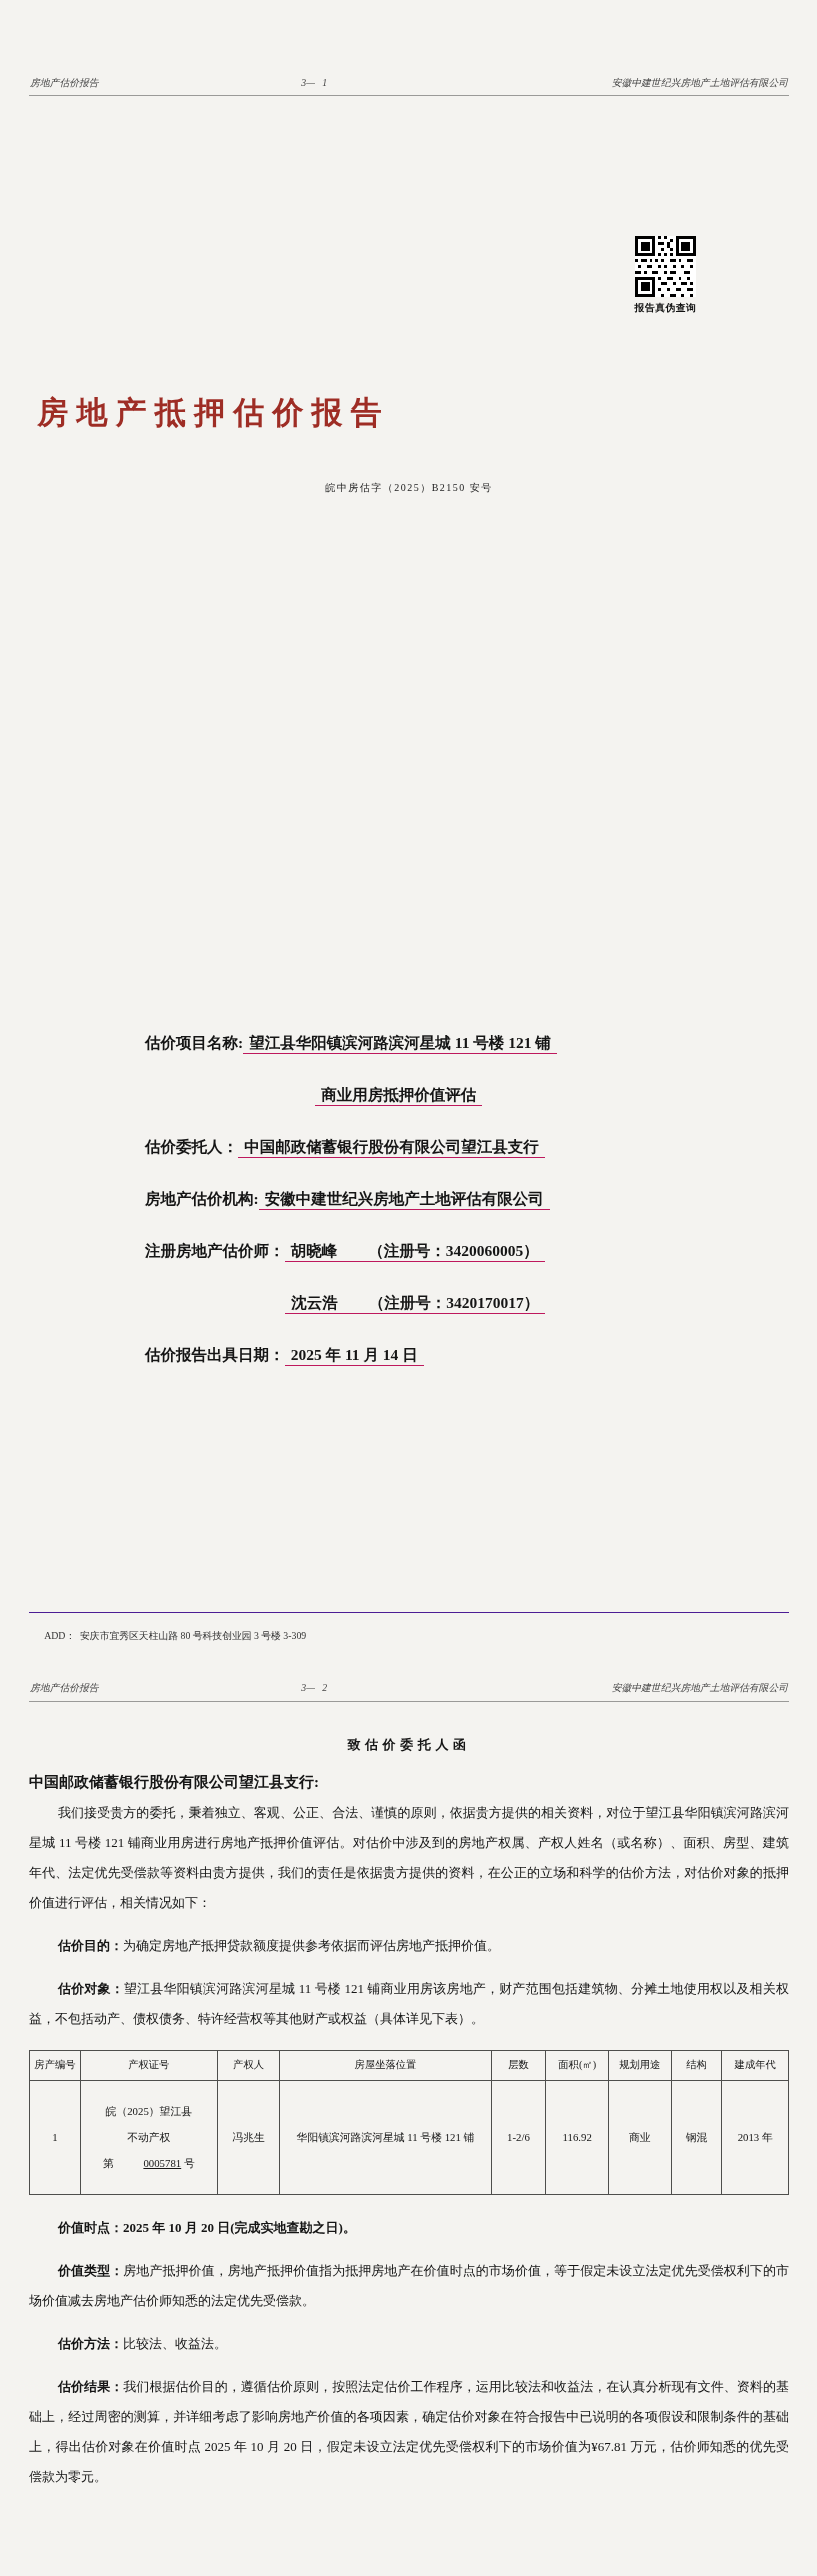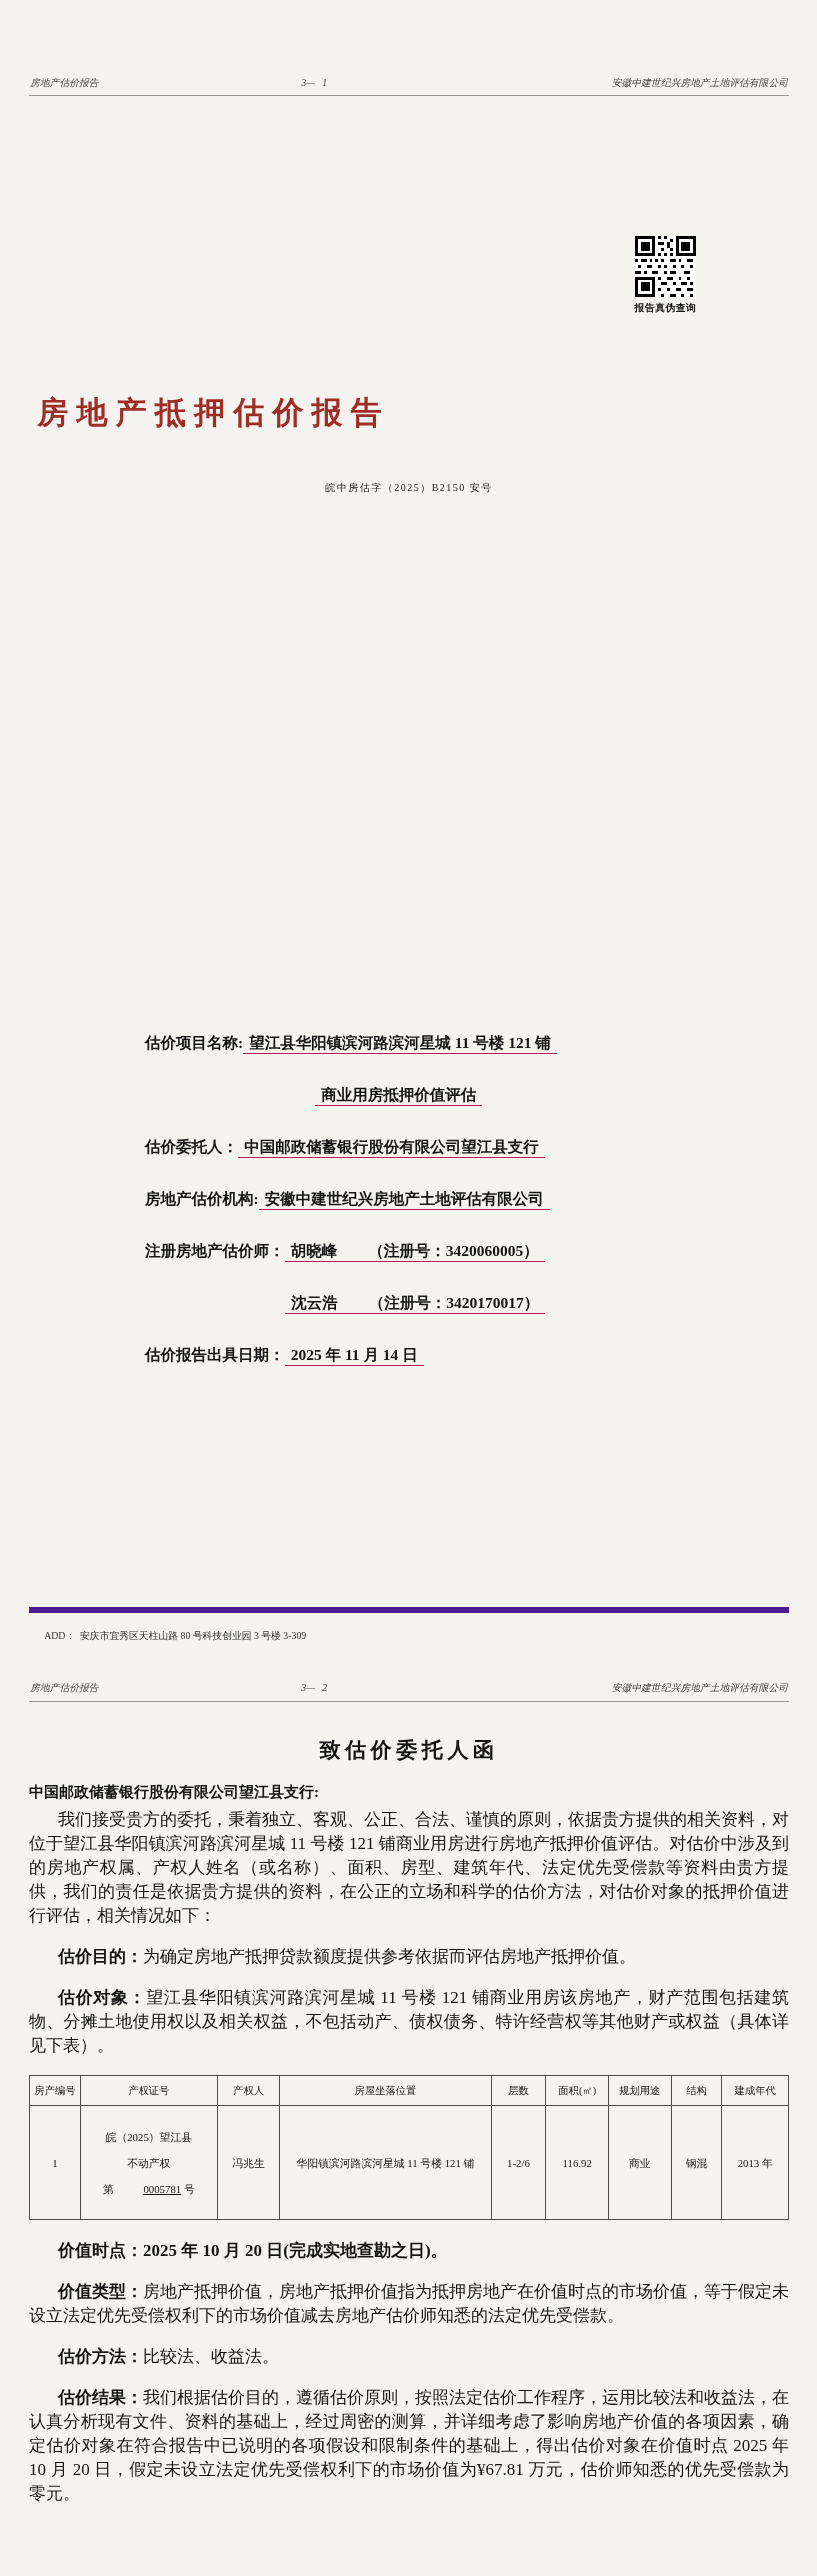"ADD： 安庆市宜秀区天柱山路 80 号科技创业园 3" .page-footer { border-top: 6px solid #4c1d95 -> 1px solid #4c1d95 }
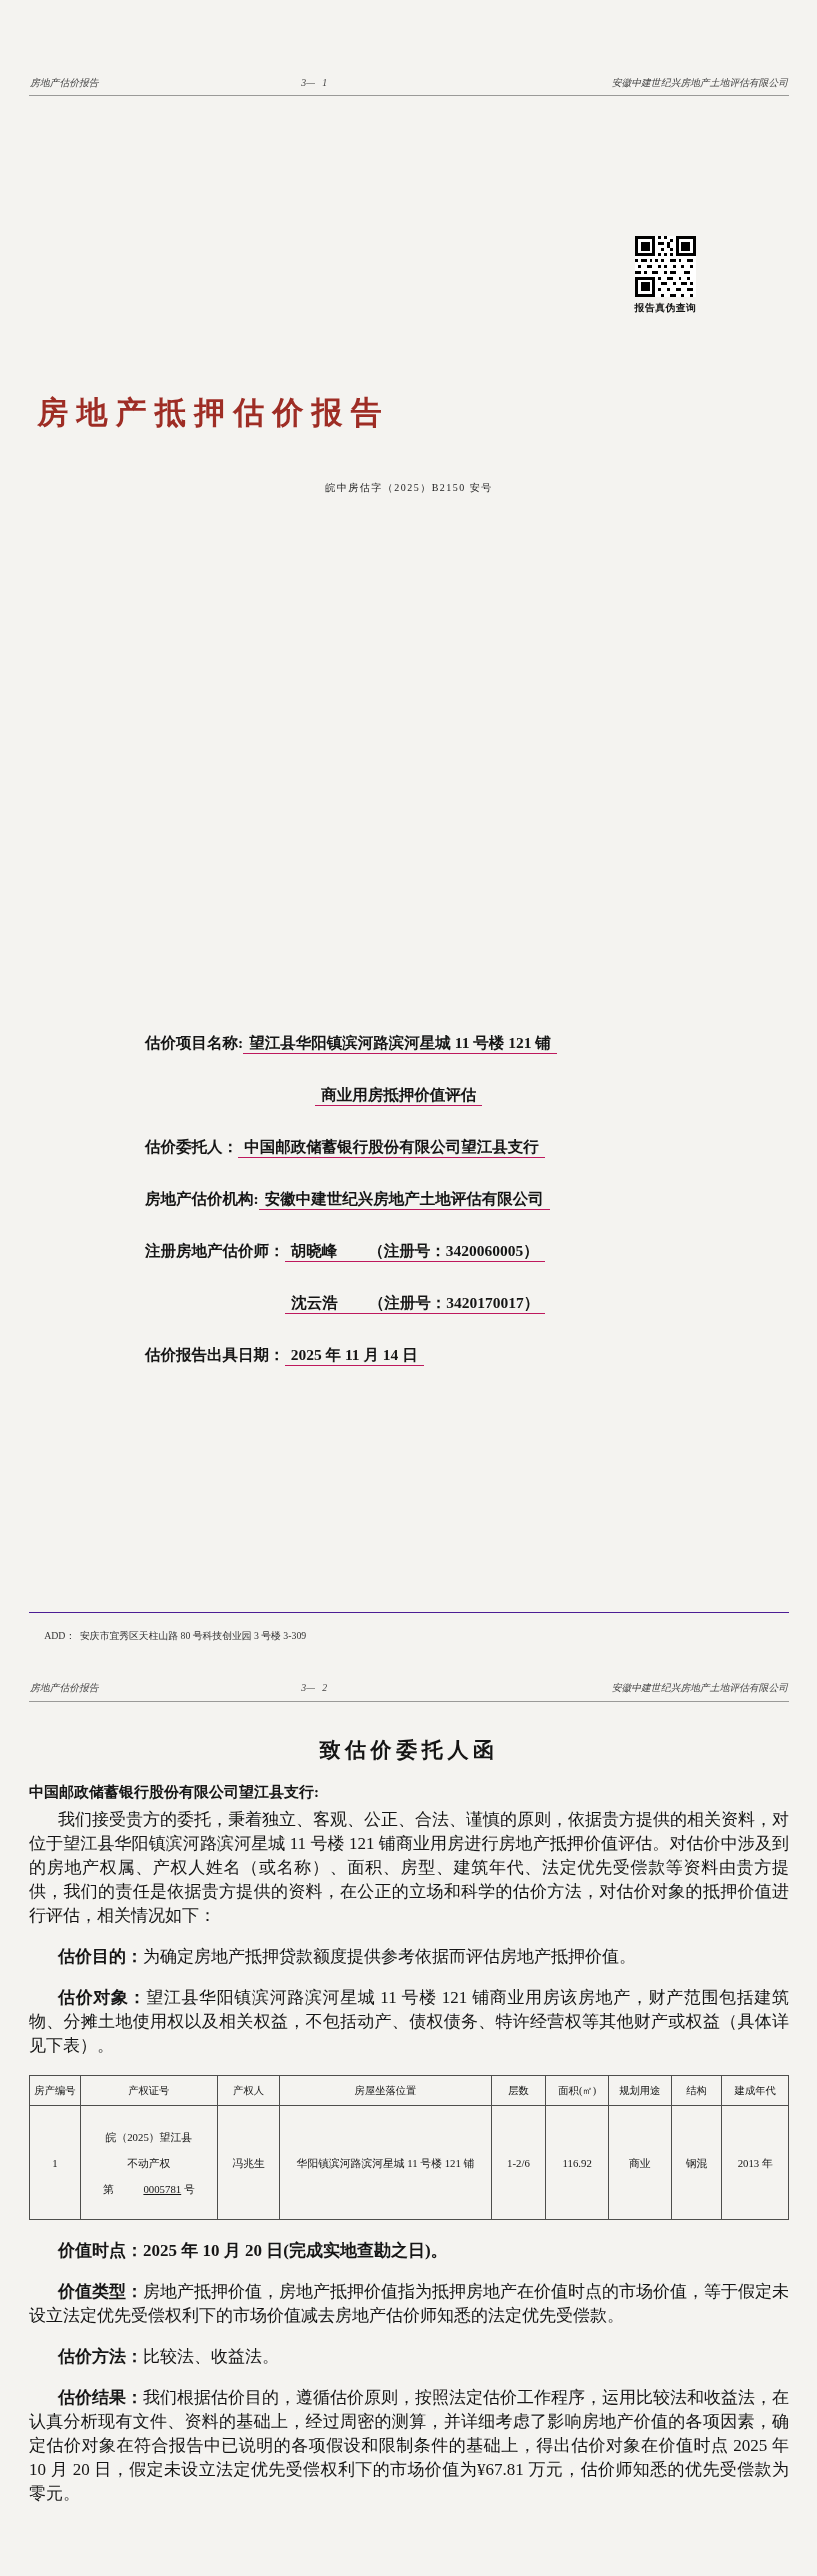"致估价委托人函" .letter-title { font-size: 21px -> 13px }
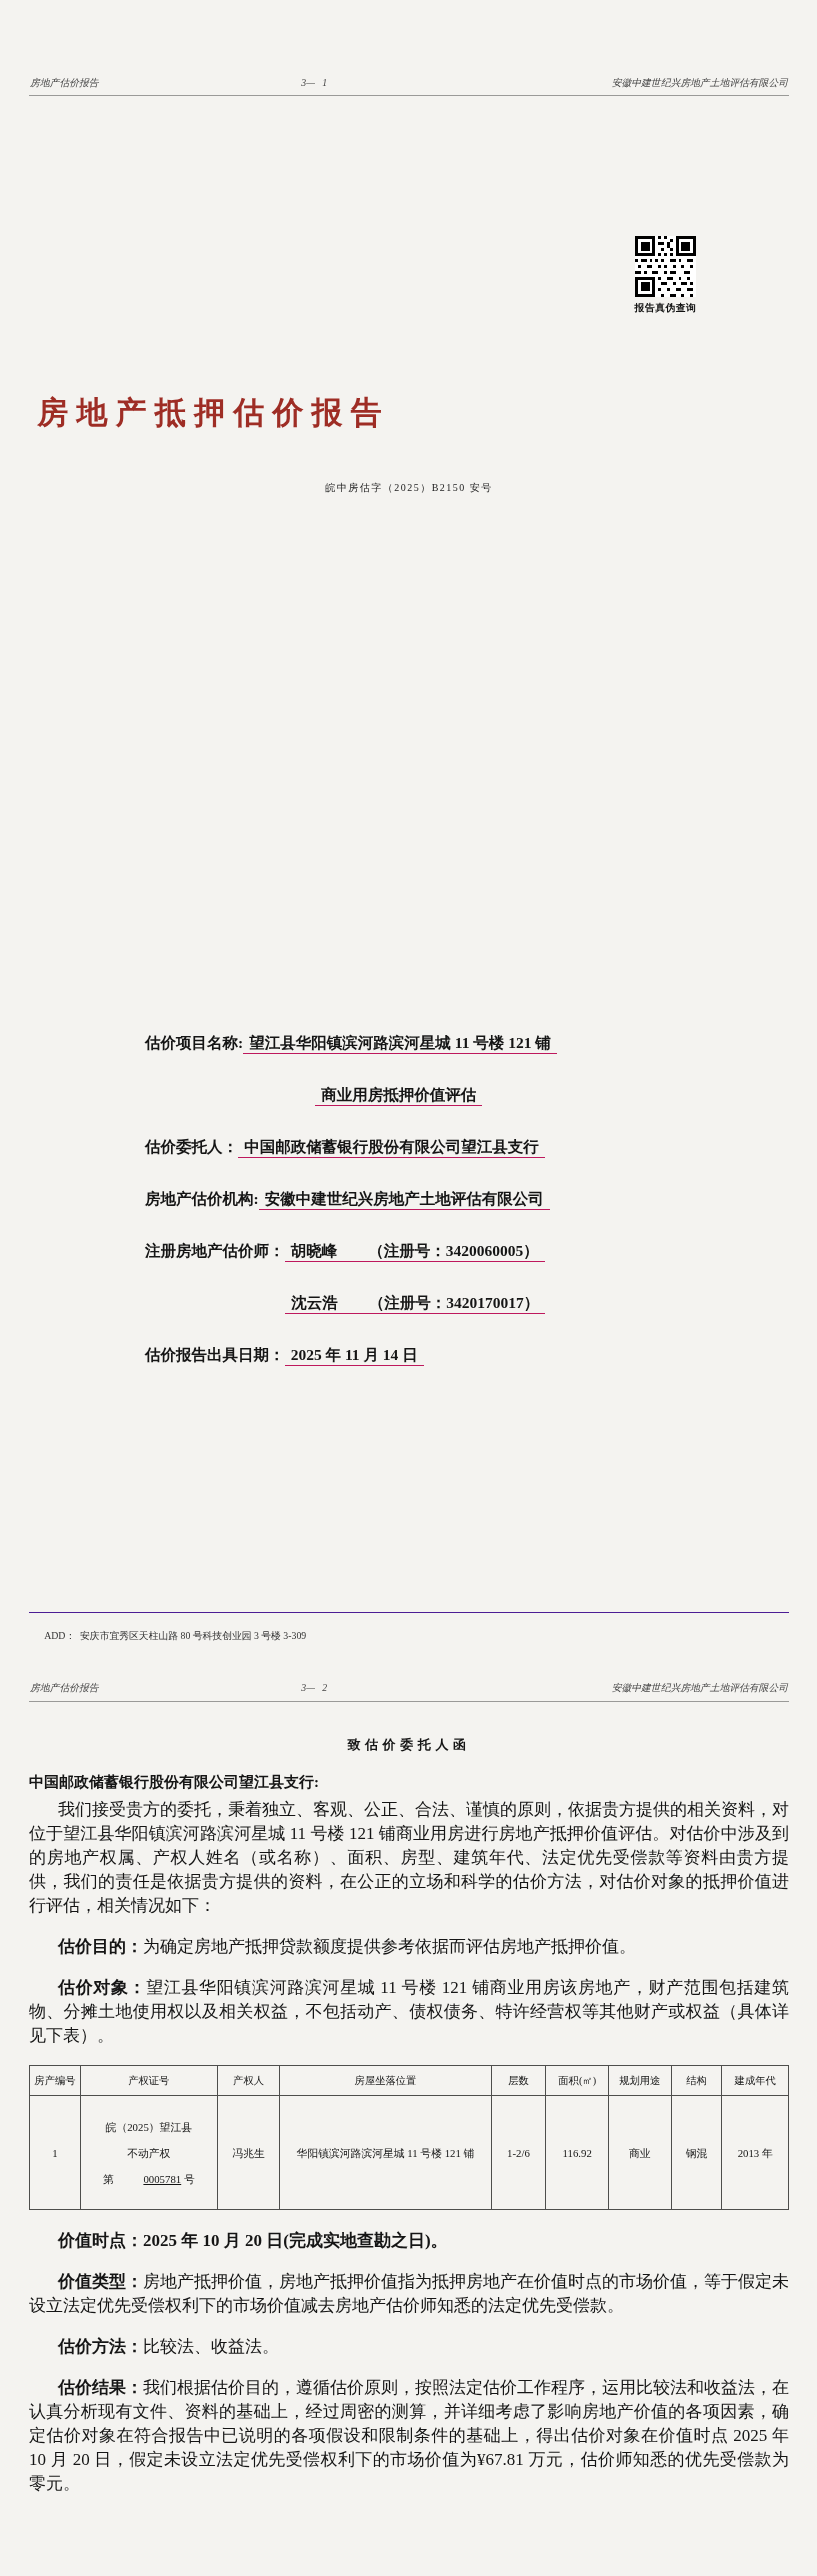"我们接受贵方的委托，秉着独立、客观、公正、合法、谨慎的原则，依据贵方提供的相关资" .para { font-size: 17px -> 13px; line-height: 24px -> 30px }
